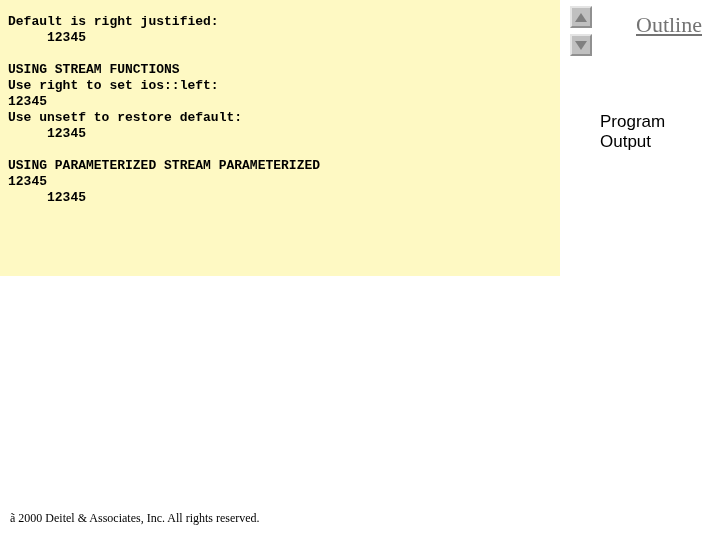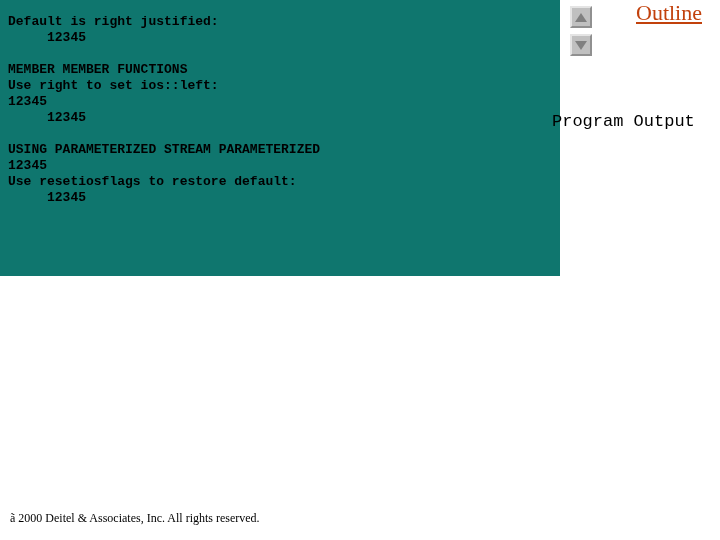"Default is right justified:" .output-panel { background: #0f766e -> #fef9c3 }
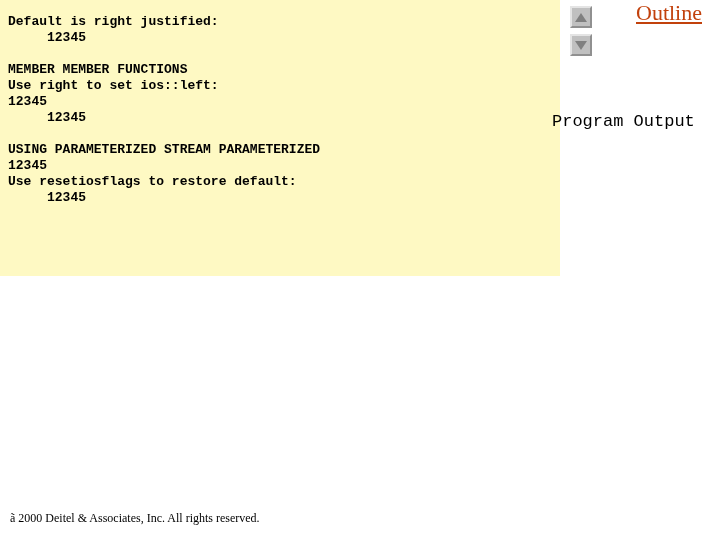"Outline" .outline-link { color: #c2410c -> #737373; top: 0 -> 12px }
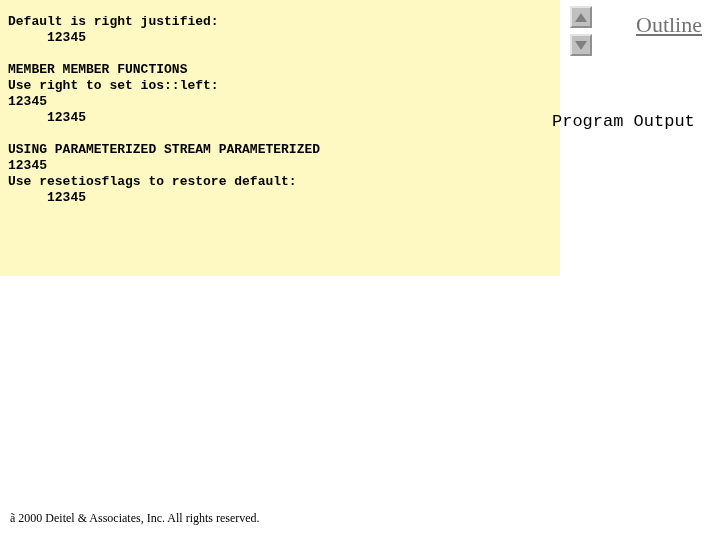"MEMBER MEMBER FUNCTIONS" div.mono { text: MEMBER MEMBER -> USING STREAM }
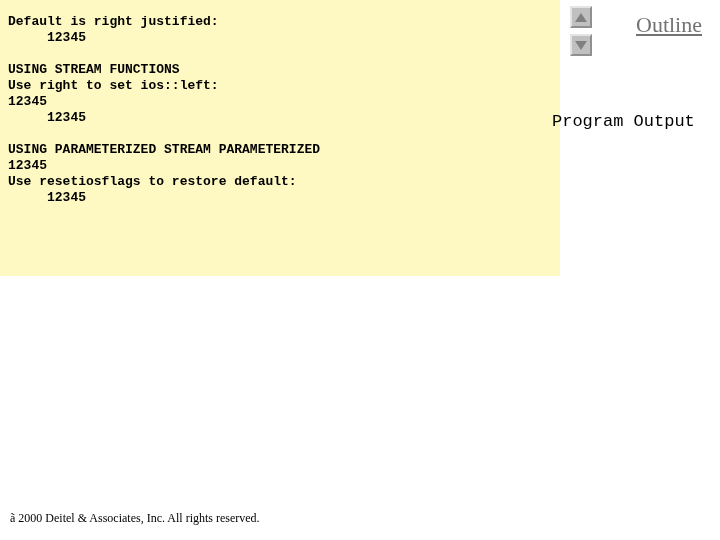"Use unsetf to restore default:" div.mono { html: none -> <div>Use unsetf to restore default:</div> }
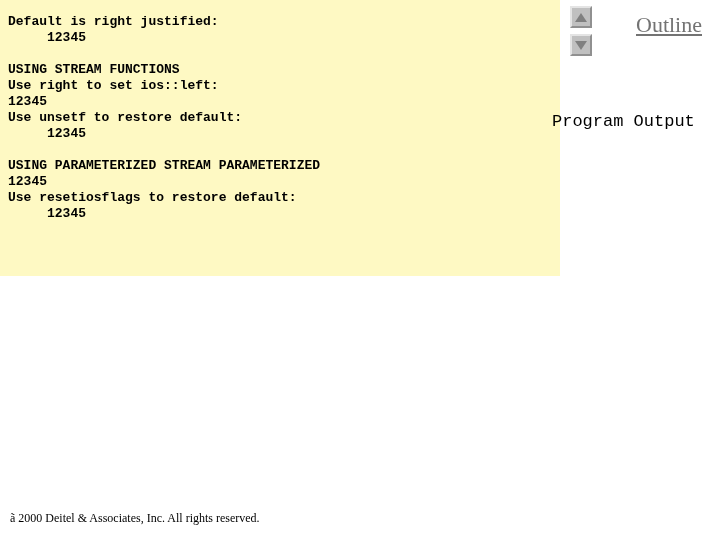"Program Output" .section-label { font-family: Liberation Mono, monospace -> Liberation Sans, sans-serif; left: 552px -> 600px }
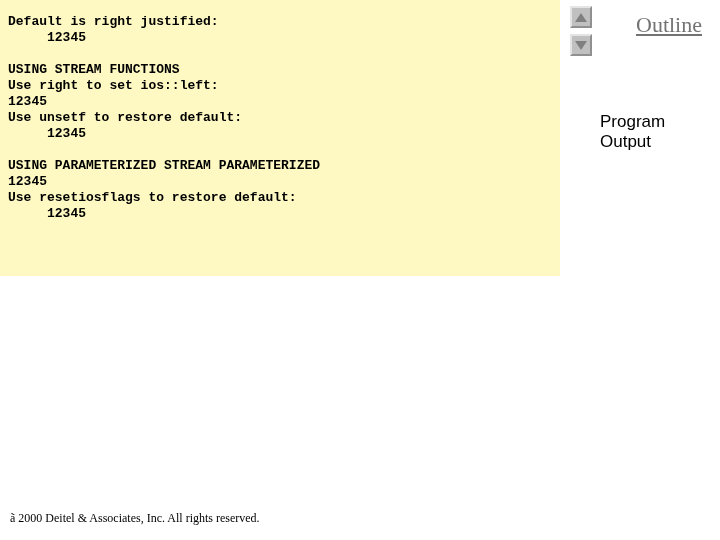"Use resetiosflags to restore default:" div.mono { html: <div>Use resetiosflags to restore default:</div> -> none }
